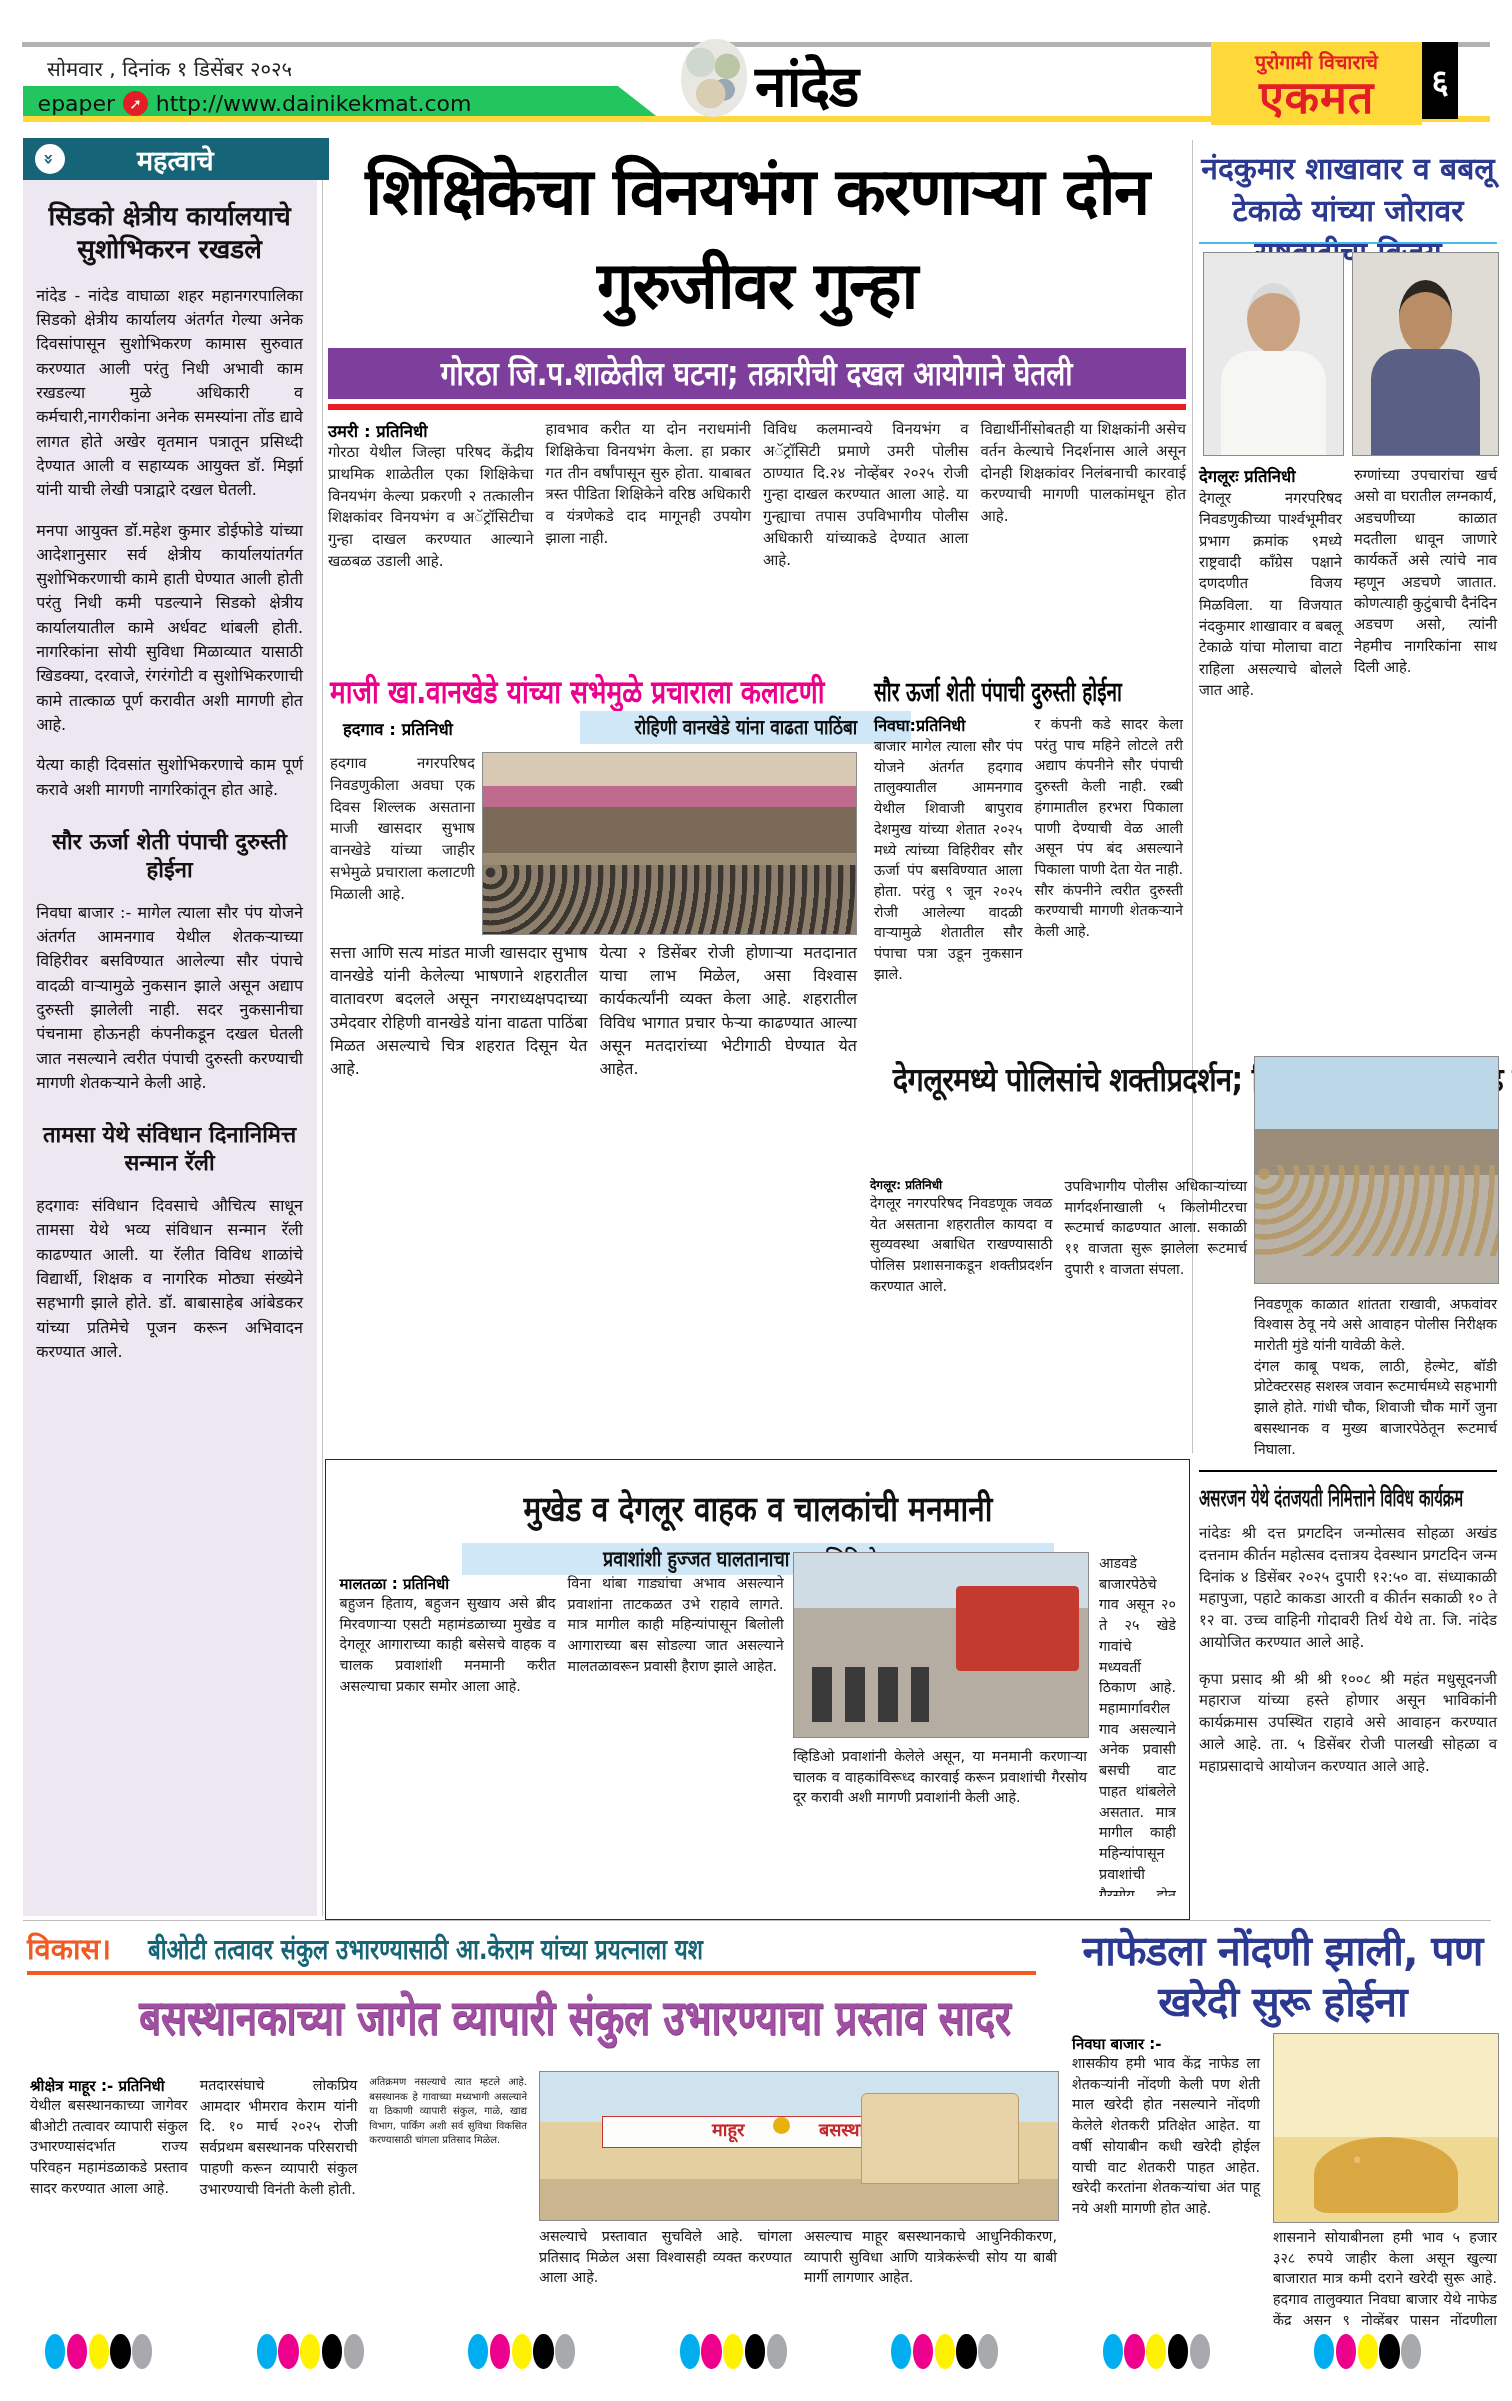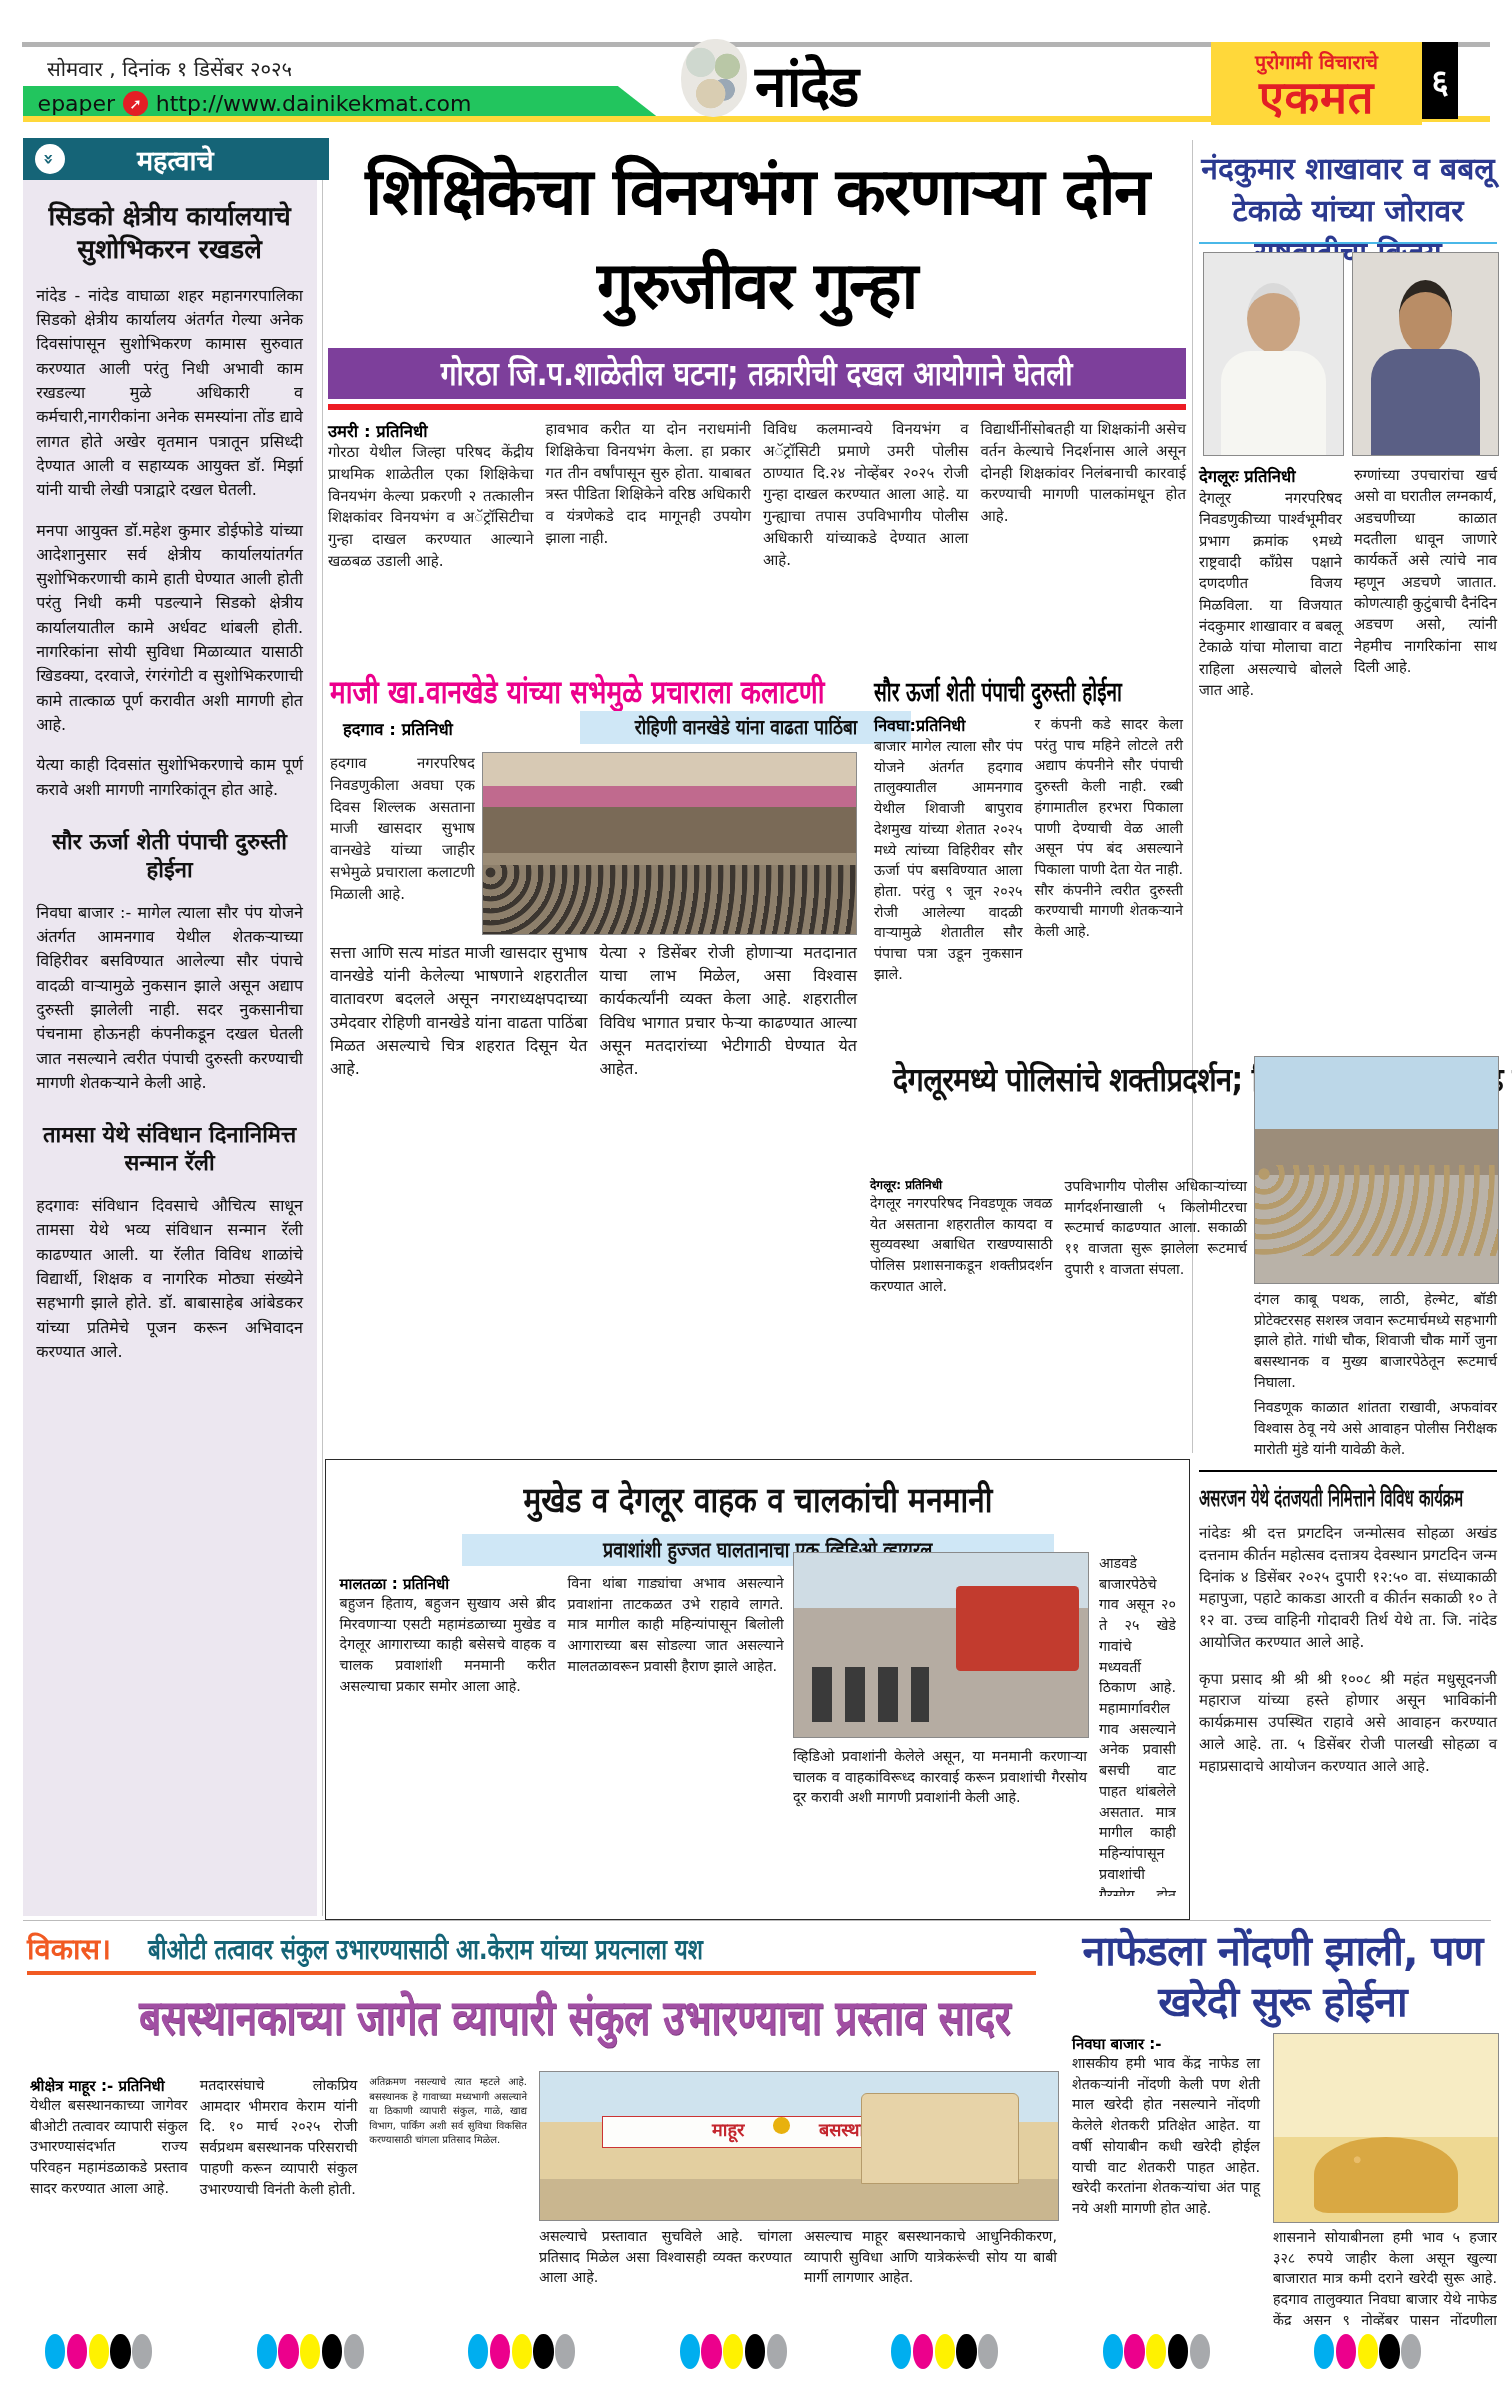"दंगल काबू पथक, लाठी, हेल्मेट," div.body-text { order: before "निवडणूक काळात शांतता राखावी, अफवांवर" -> after "निवडणूक काळात शांतता राखावी, अफवांवर" }
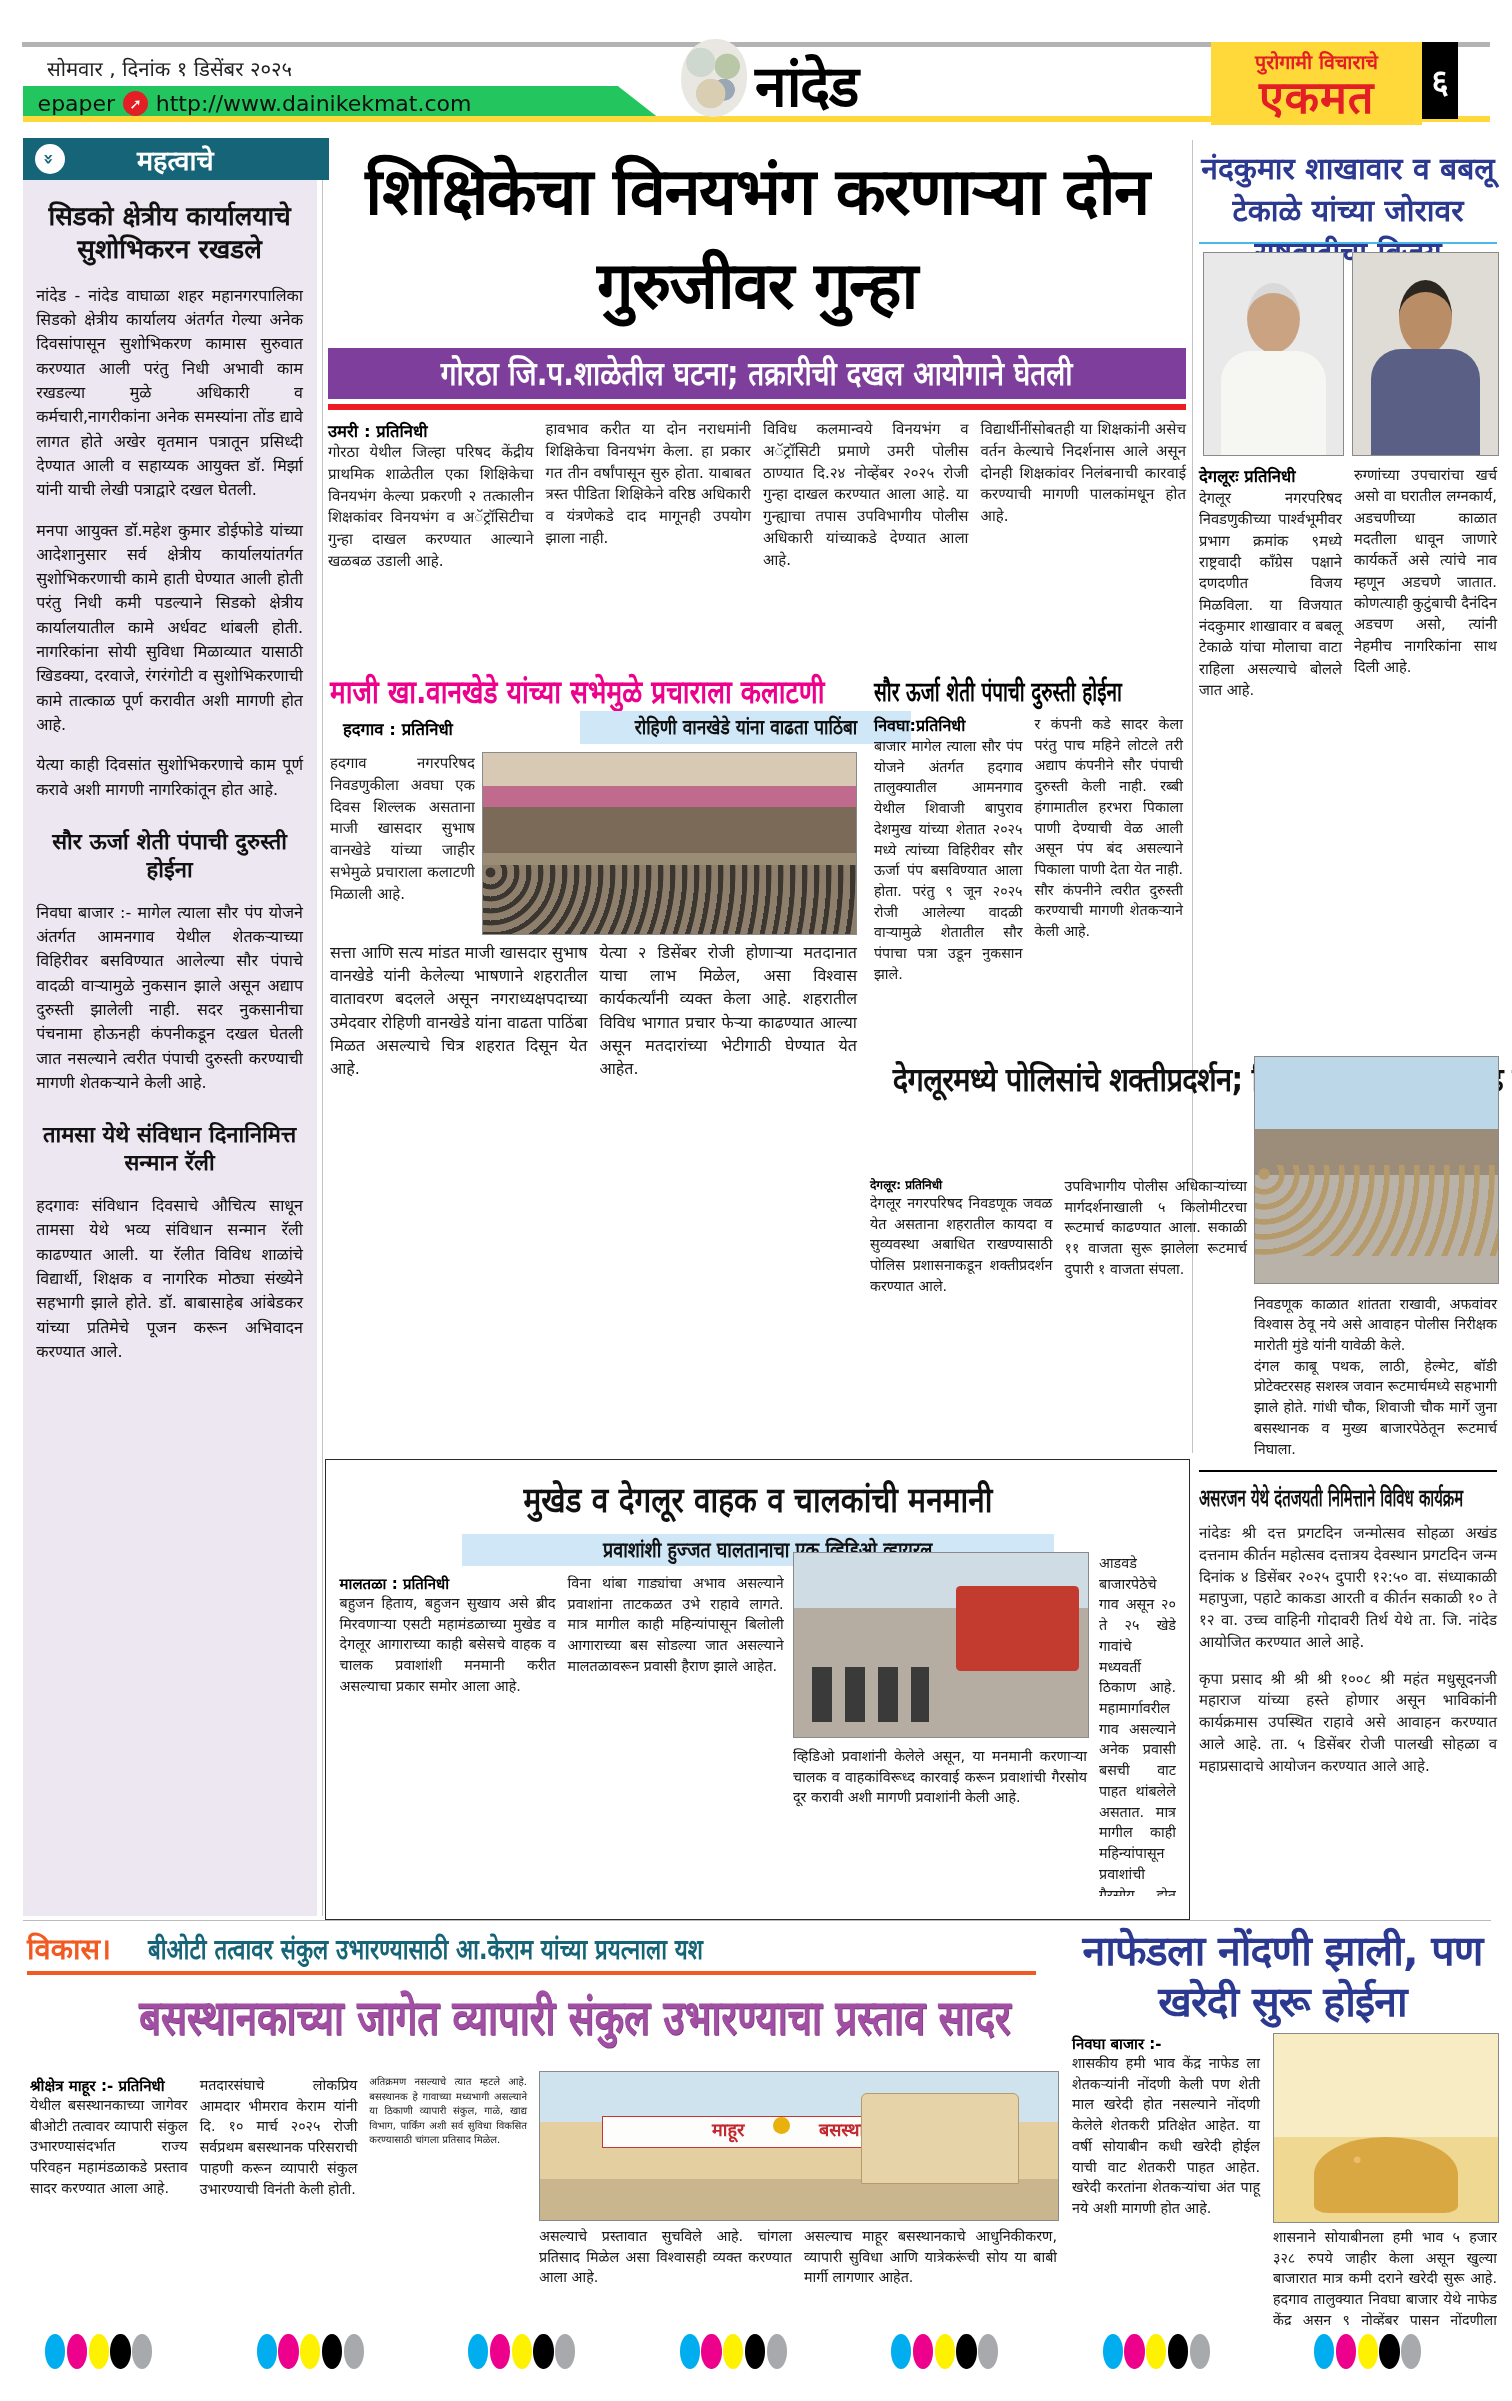"मुखेड व देगलूर वाहक व" div { margin-top: 15px -> 24px }
